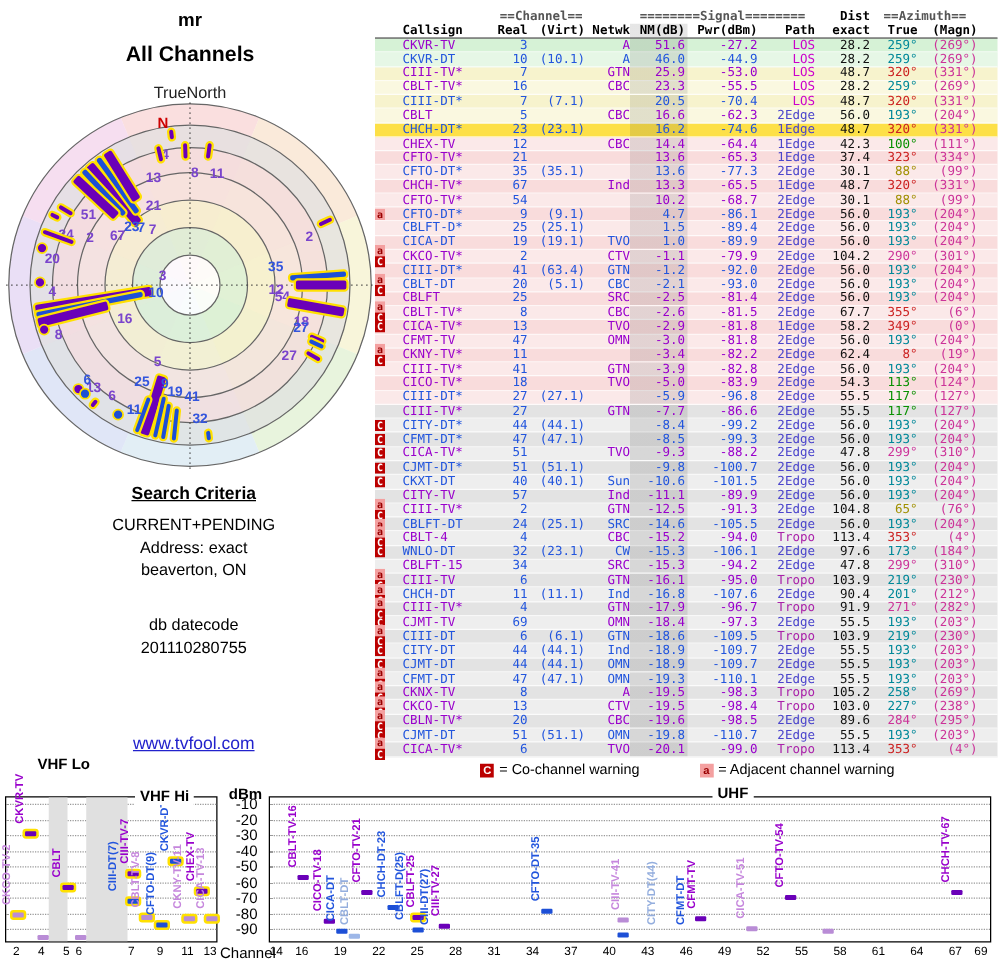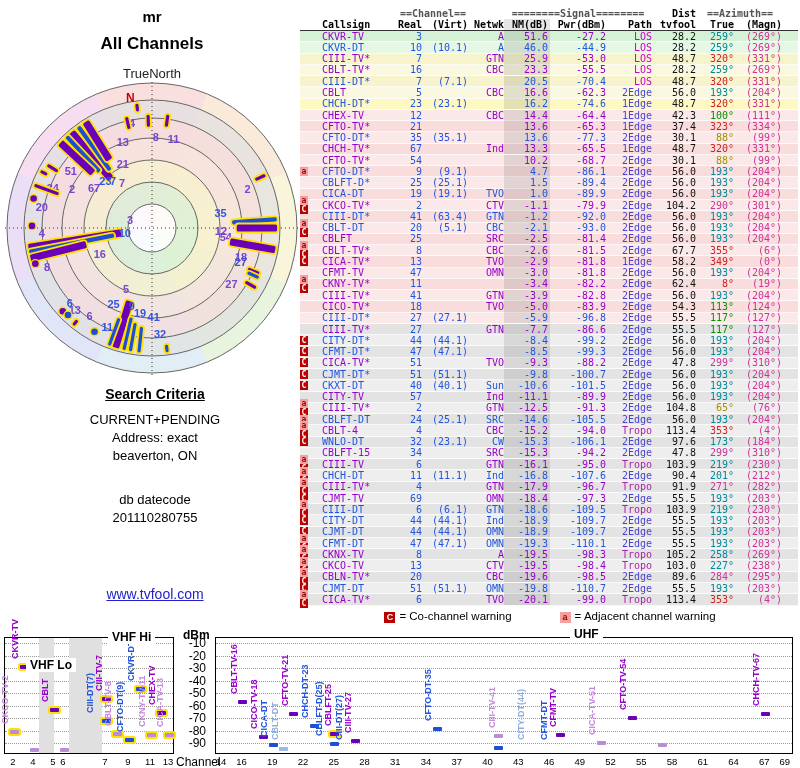"tvfool" span.c8 { text: tvfool -> exact }
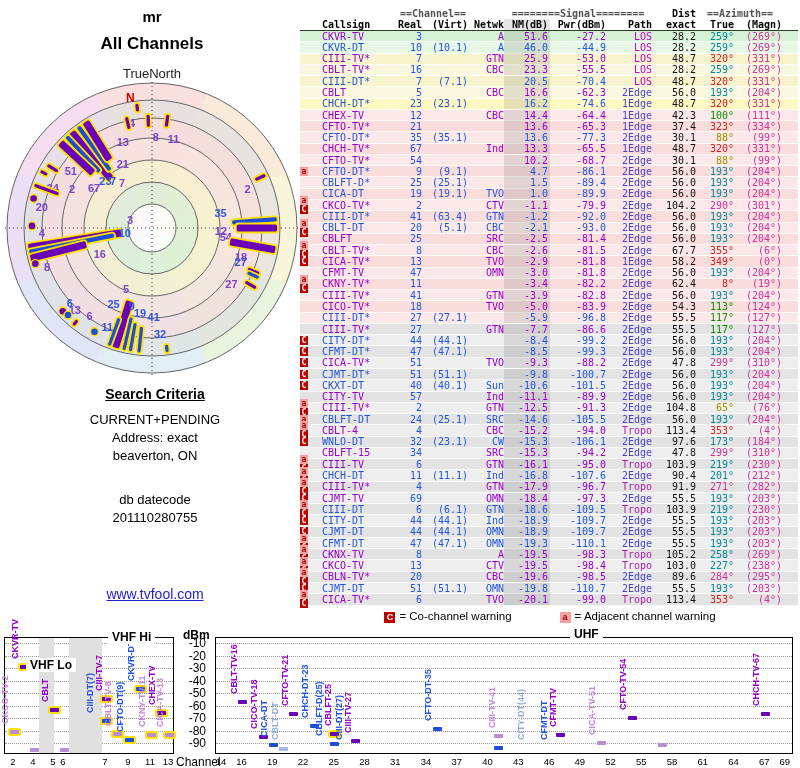"CHCH-DT*" div.trow { background-color: #fef9c3 -> #fde047 }
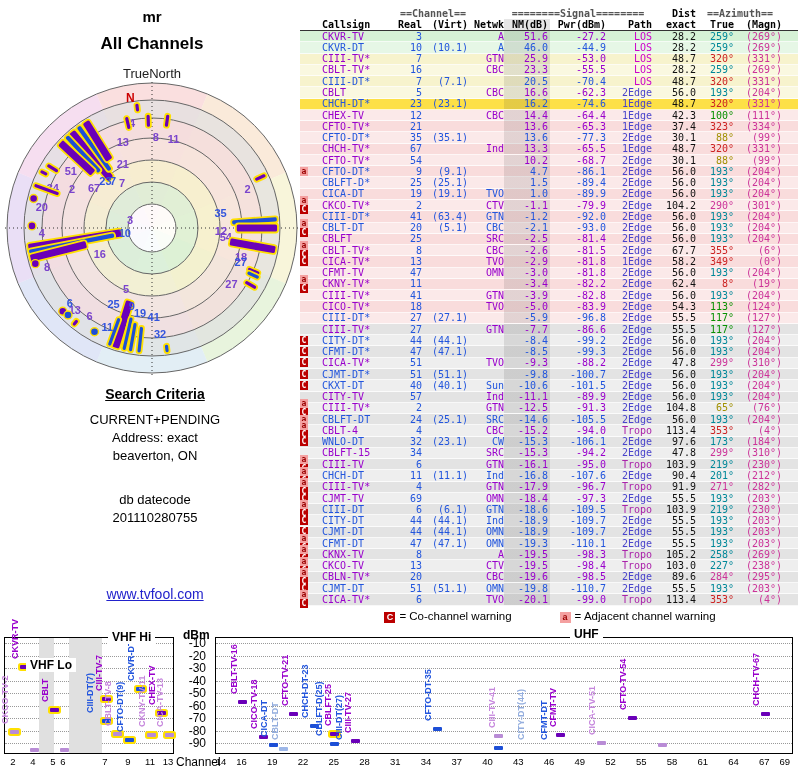"VHF Lo" div.bandlab { top: 658px -> 604px }
